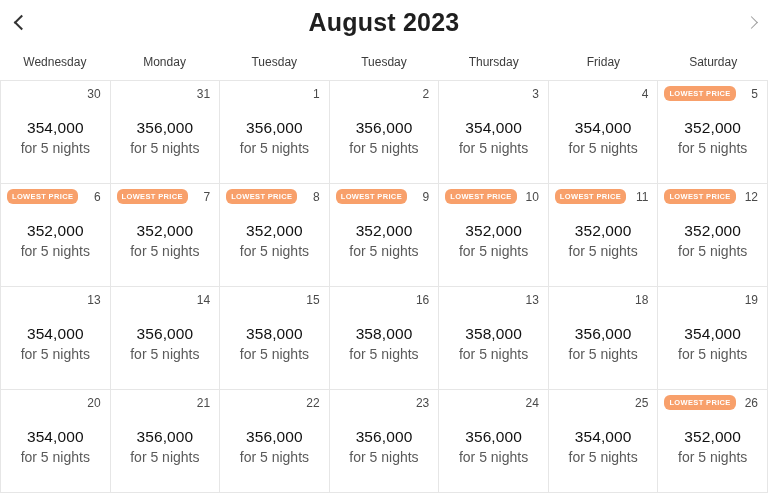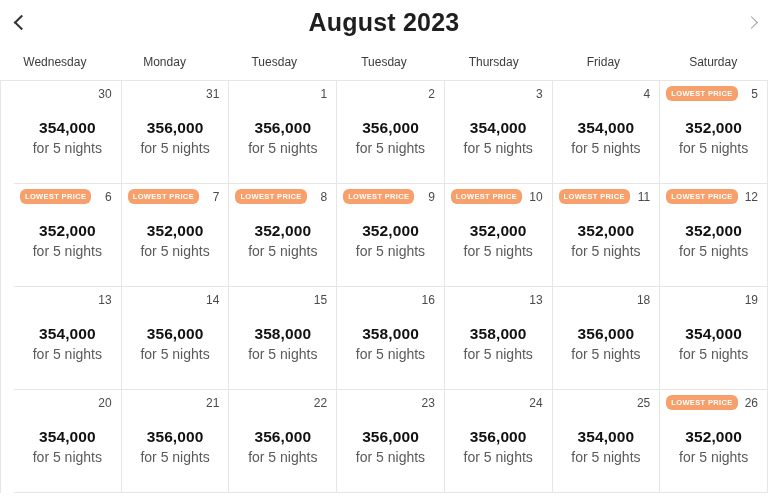"30" .grid { padding-left: 13px -> none }
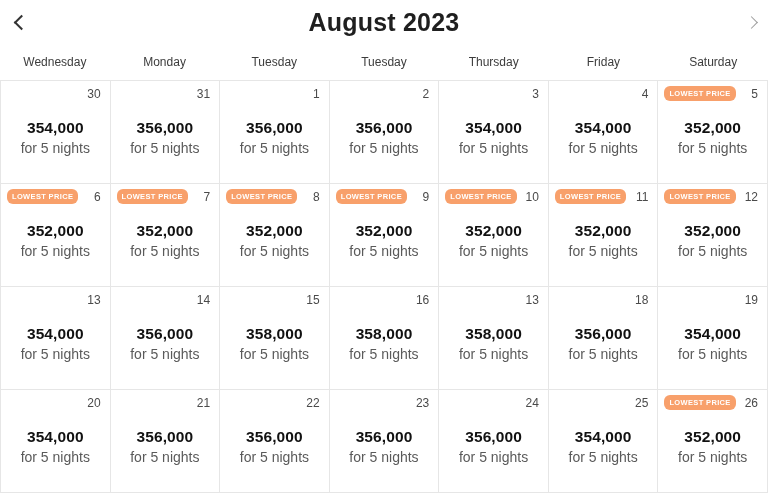"354,000" .price { font-weight: bold -> normal }
